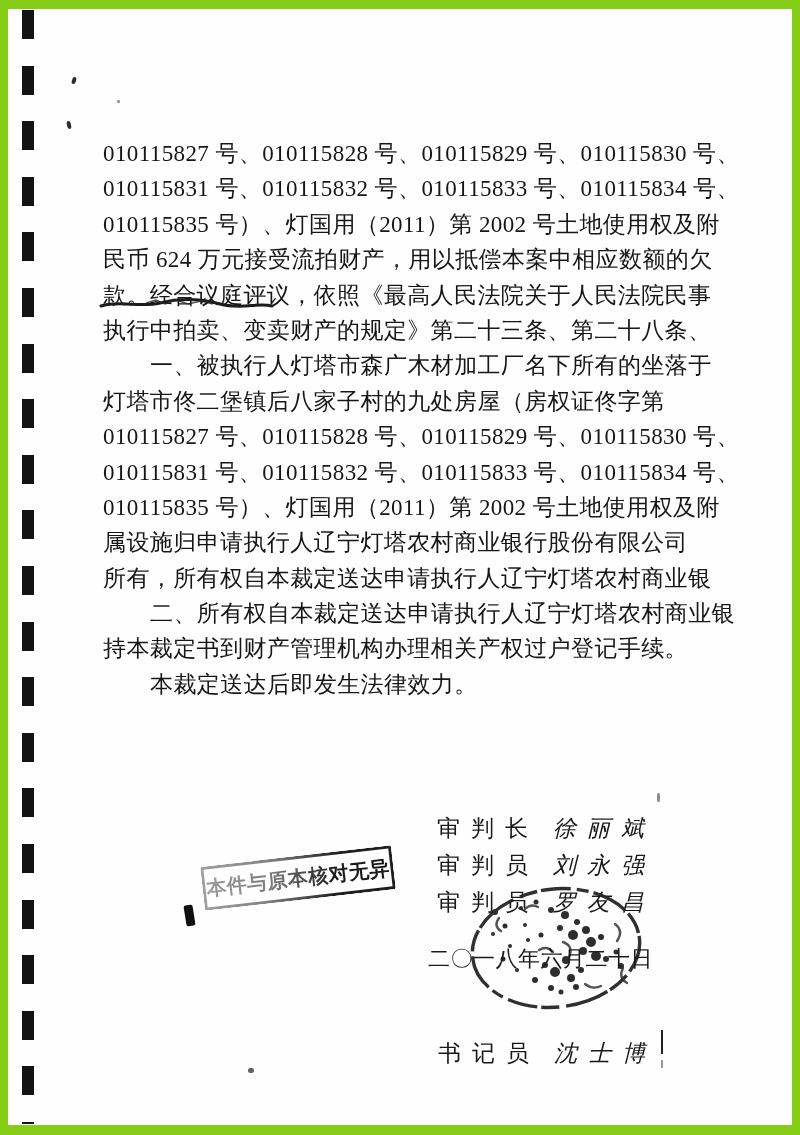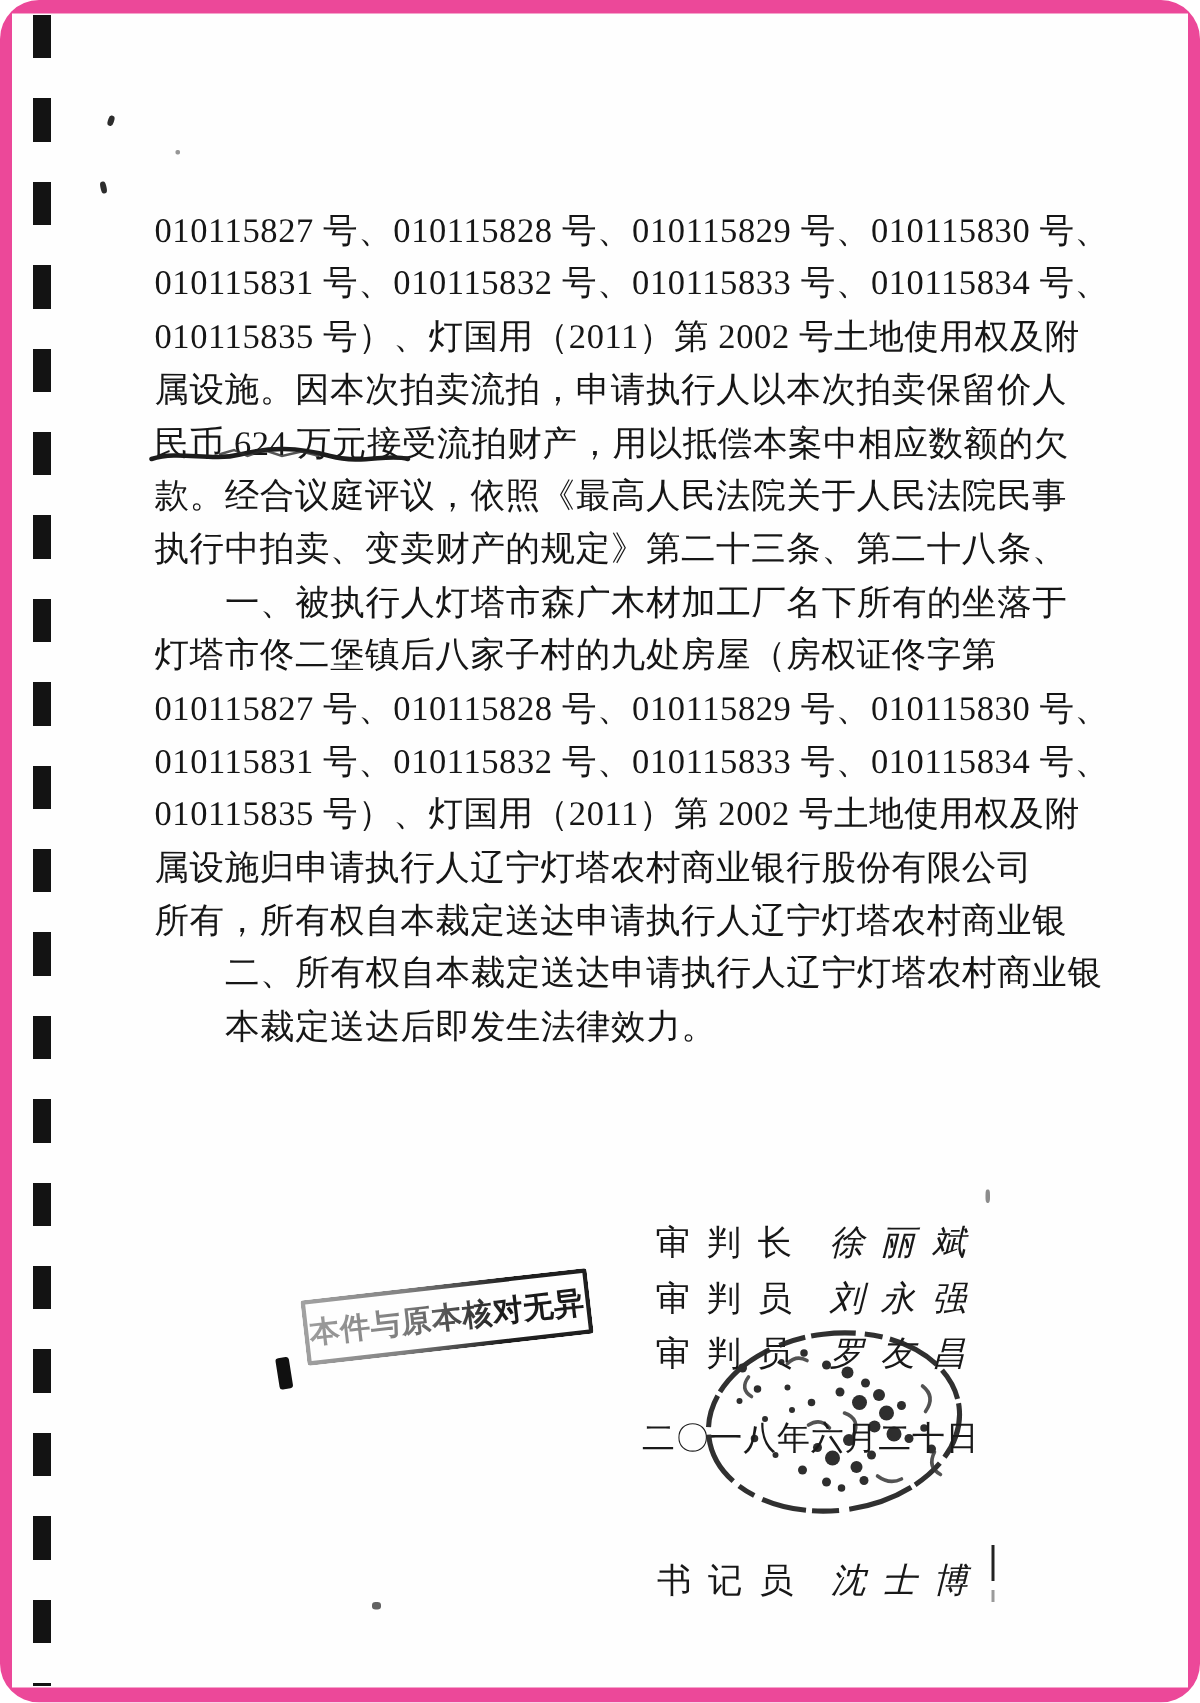"010115827 号、010115828 号、010115829" .screen { background: #ec4899 -> #84cc16; border-radius: 26px -> none }
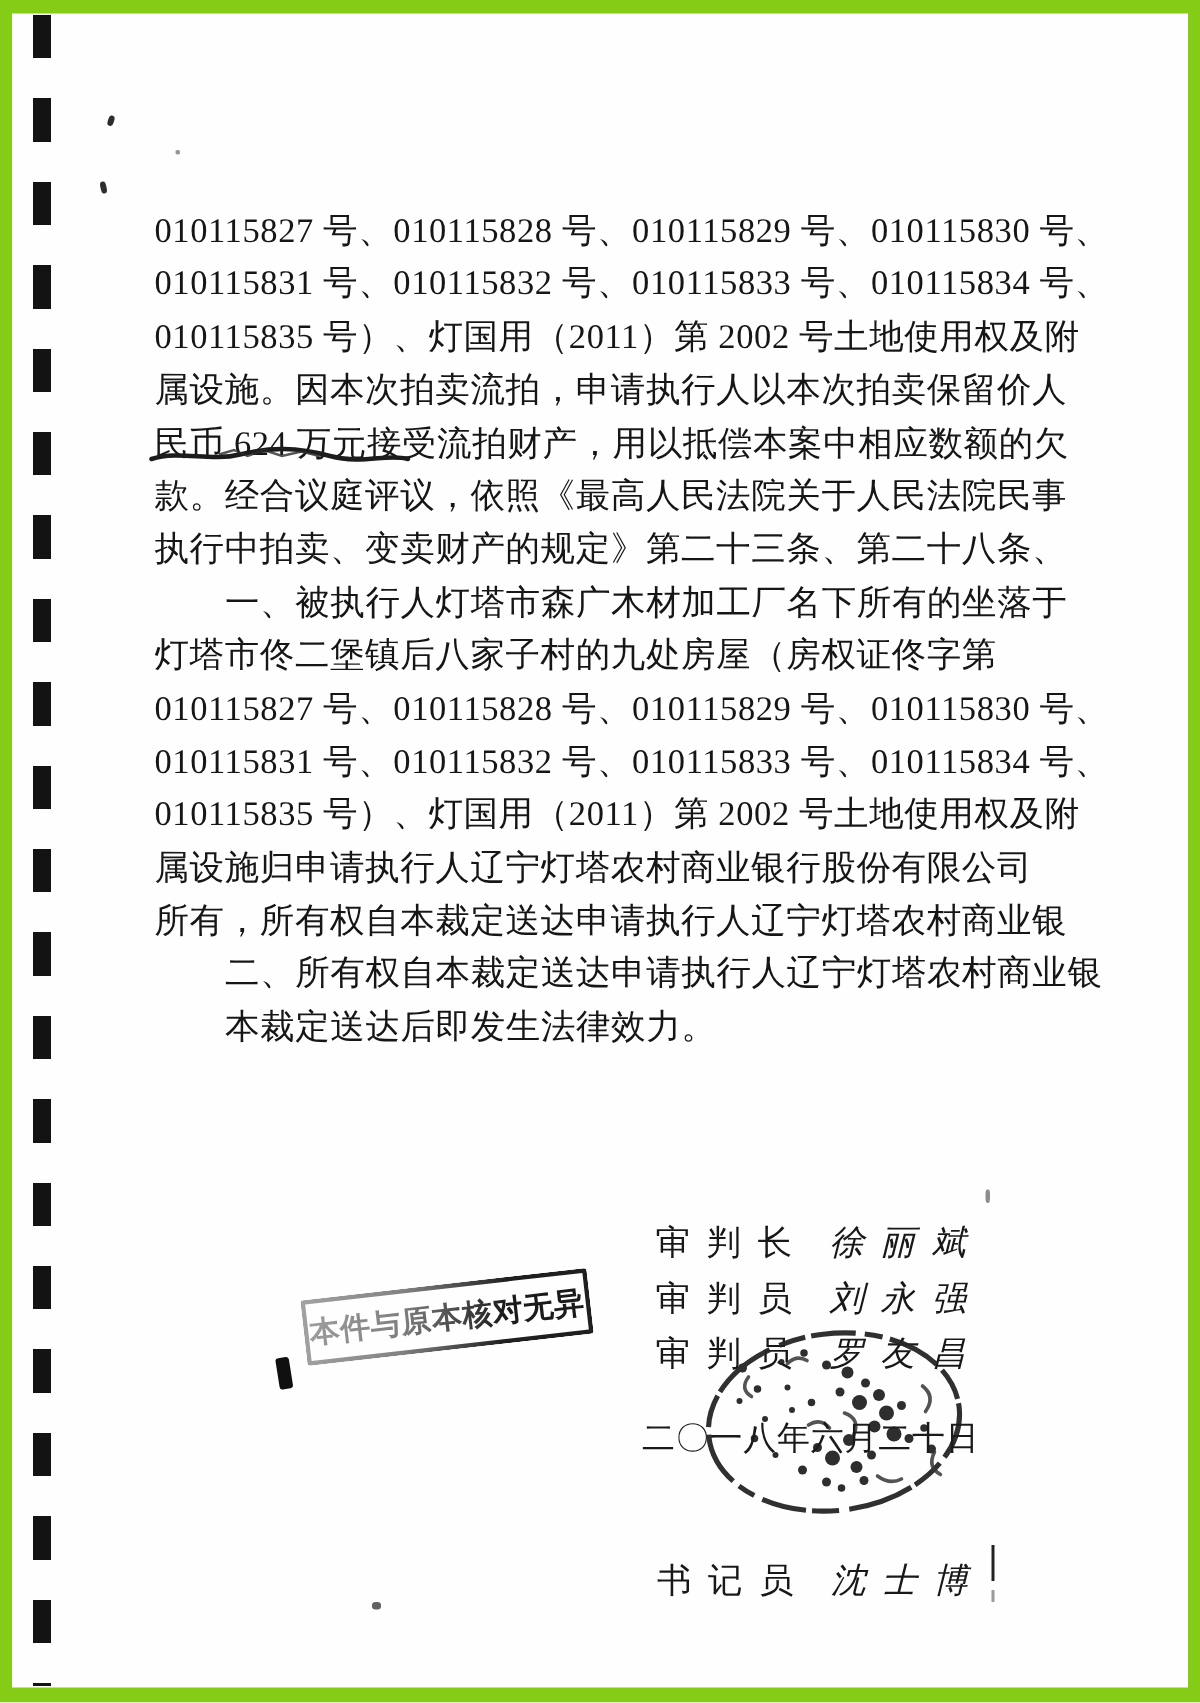"属设施。因本次拍卖流拍，申请执行人以本次拍卖保留价人" div.doc-line { html: <div>属设施。因本次拍卖流拍，申请执行人以本次拍卖保留价人</div> -> none }
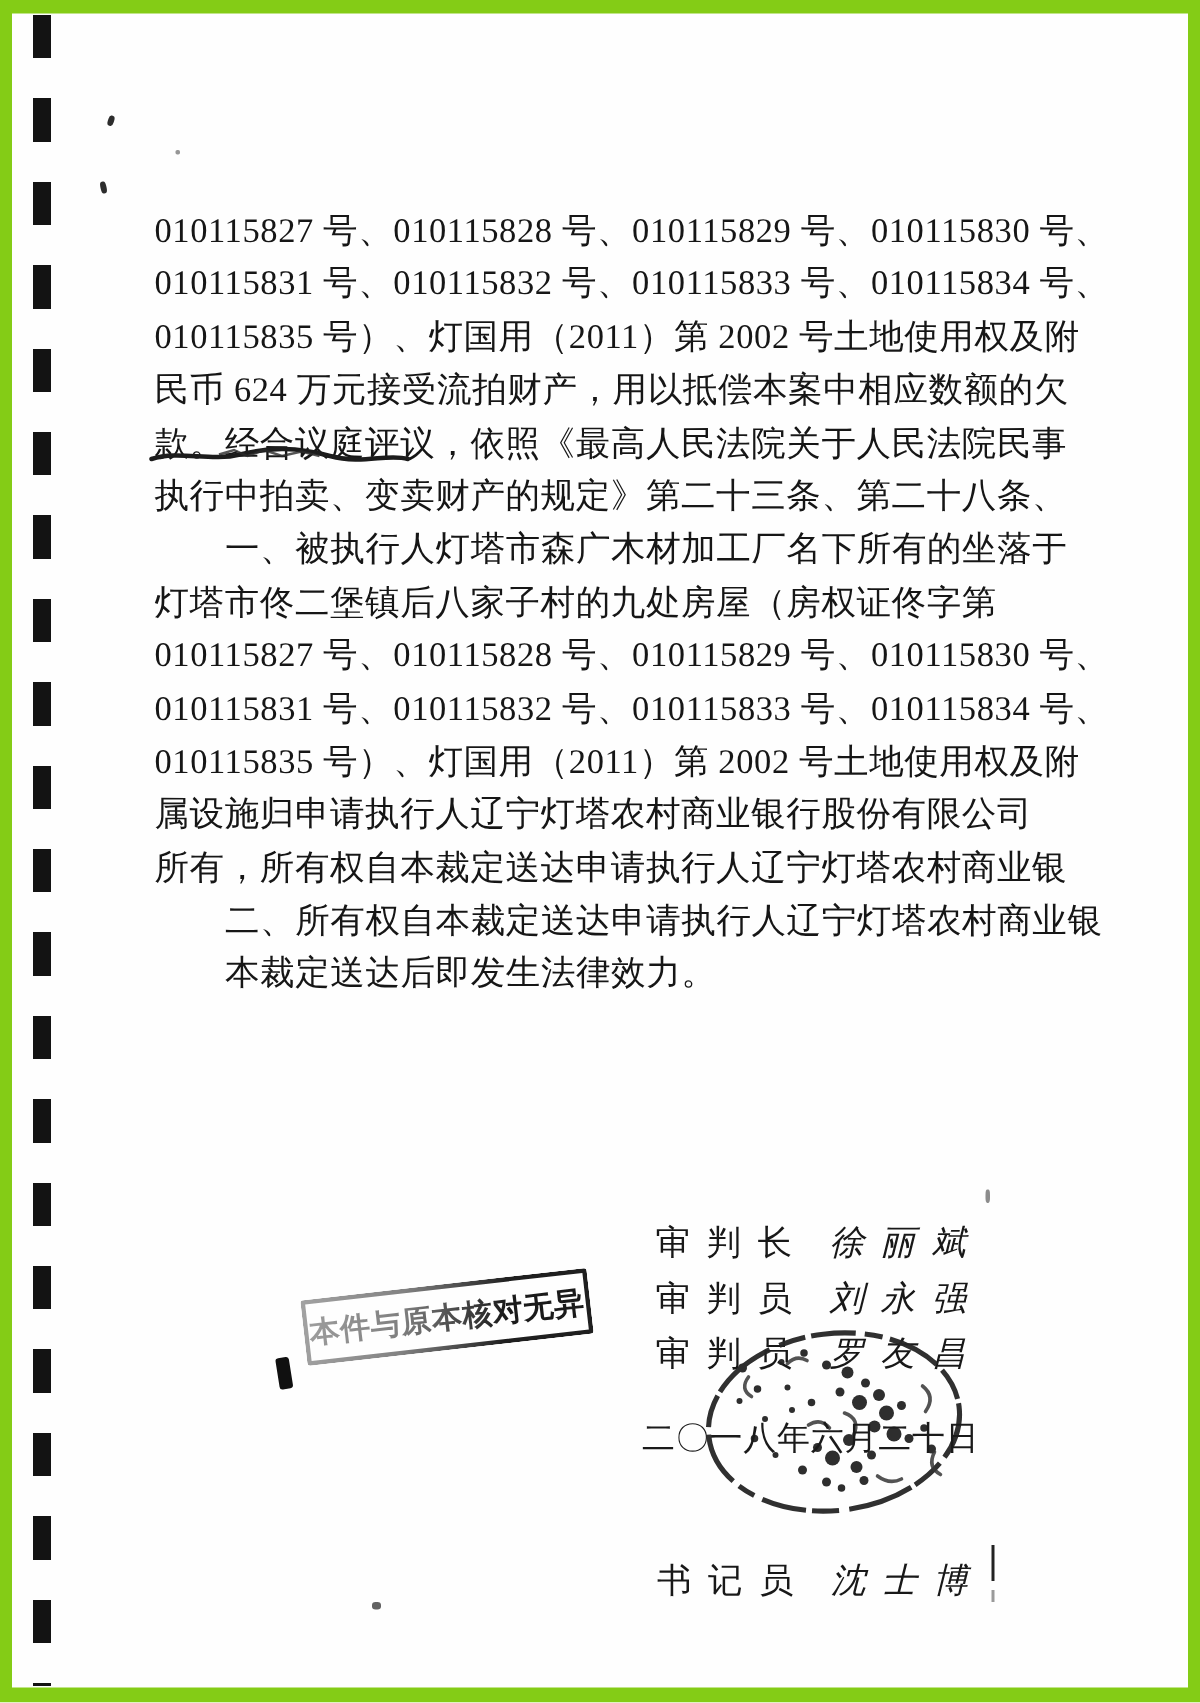"持本裁定书到财产管理机构办理相关产权过户登记手续。" div.doc-line { html: none -> <div>持本裁定书到财产管理机构办理相关产权过户登记手续。</div> }
